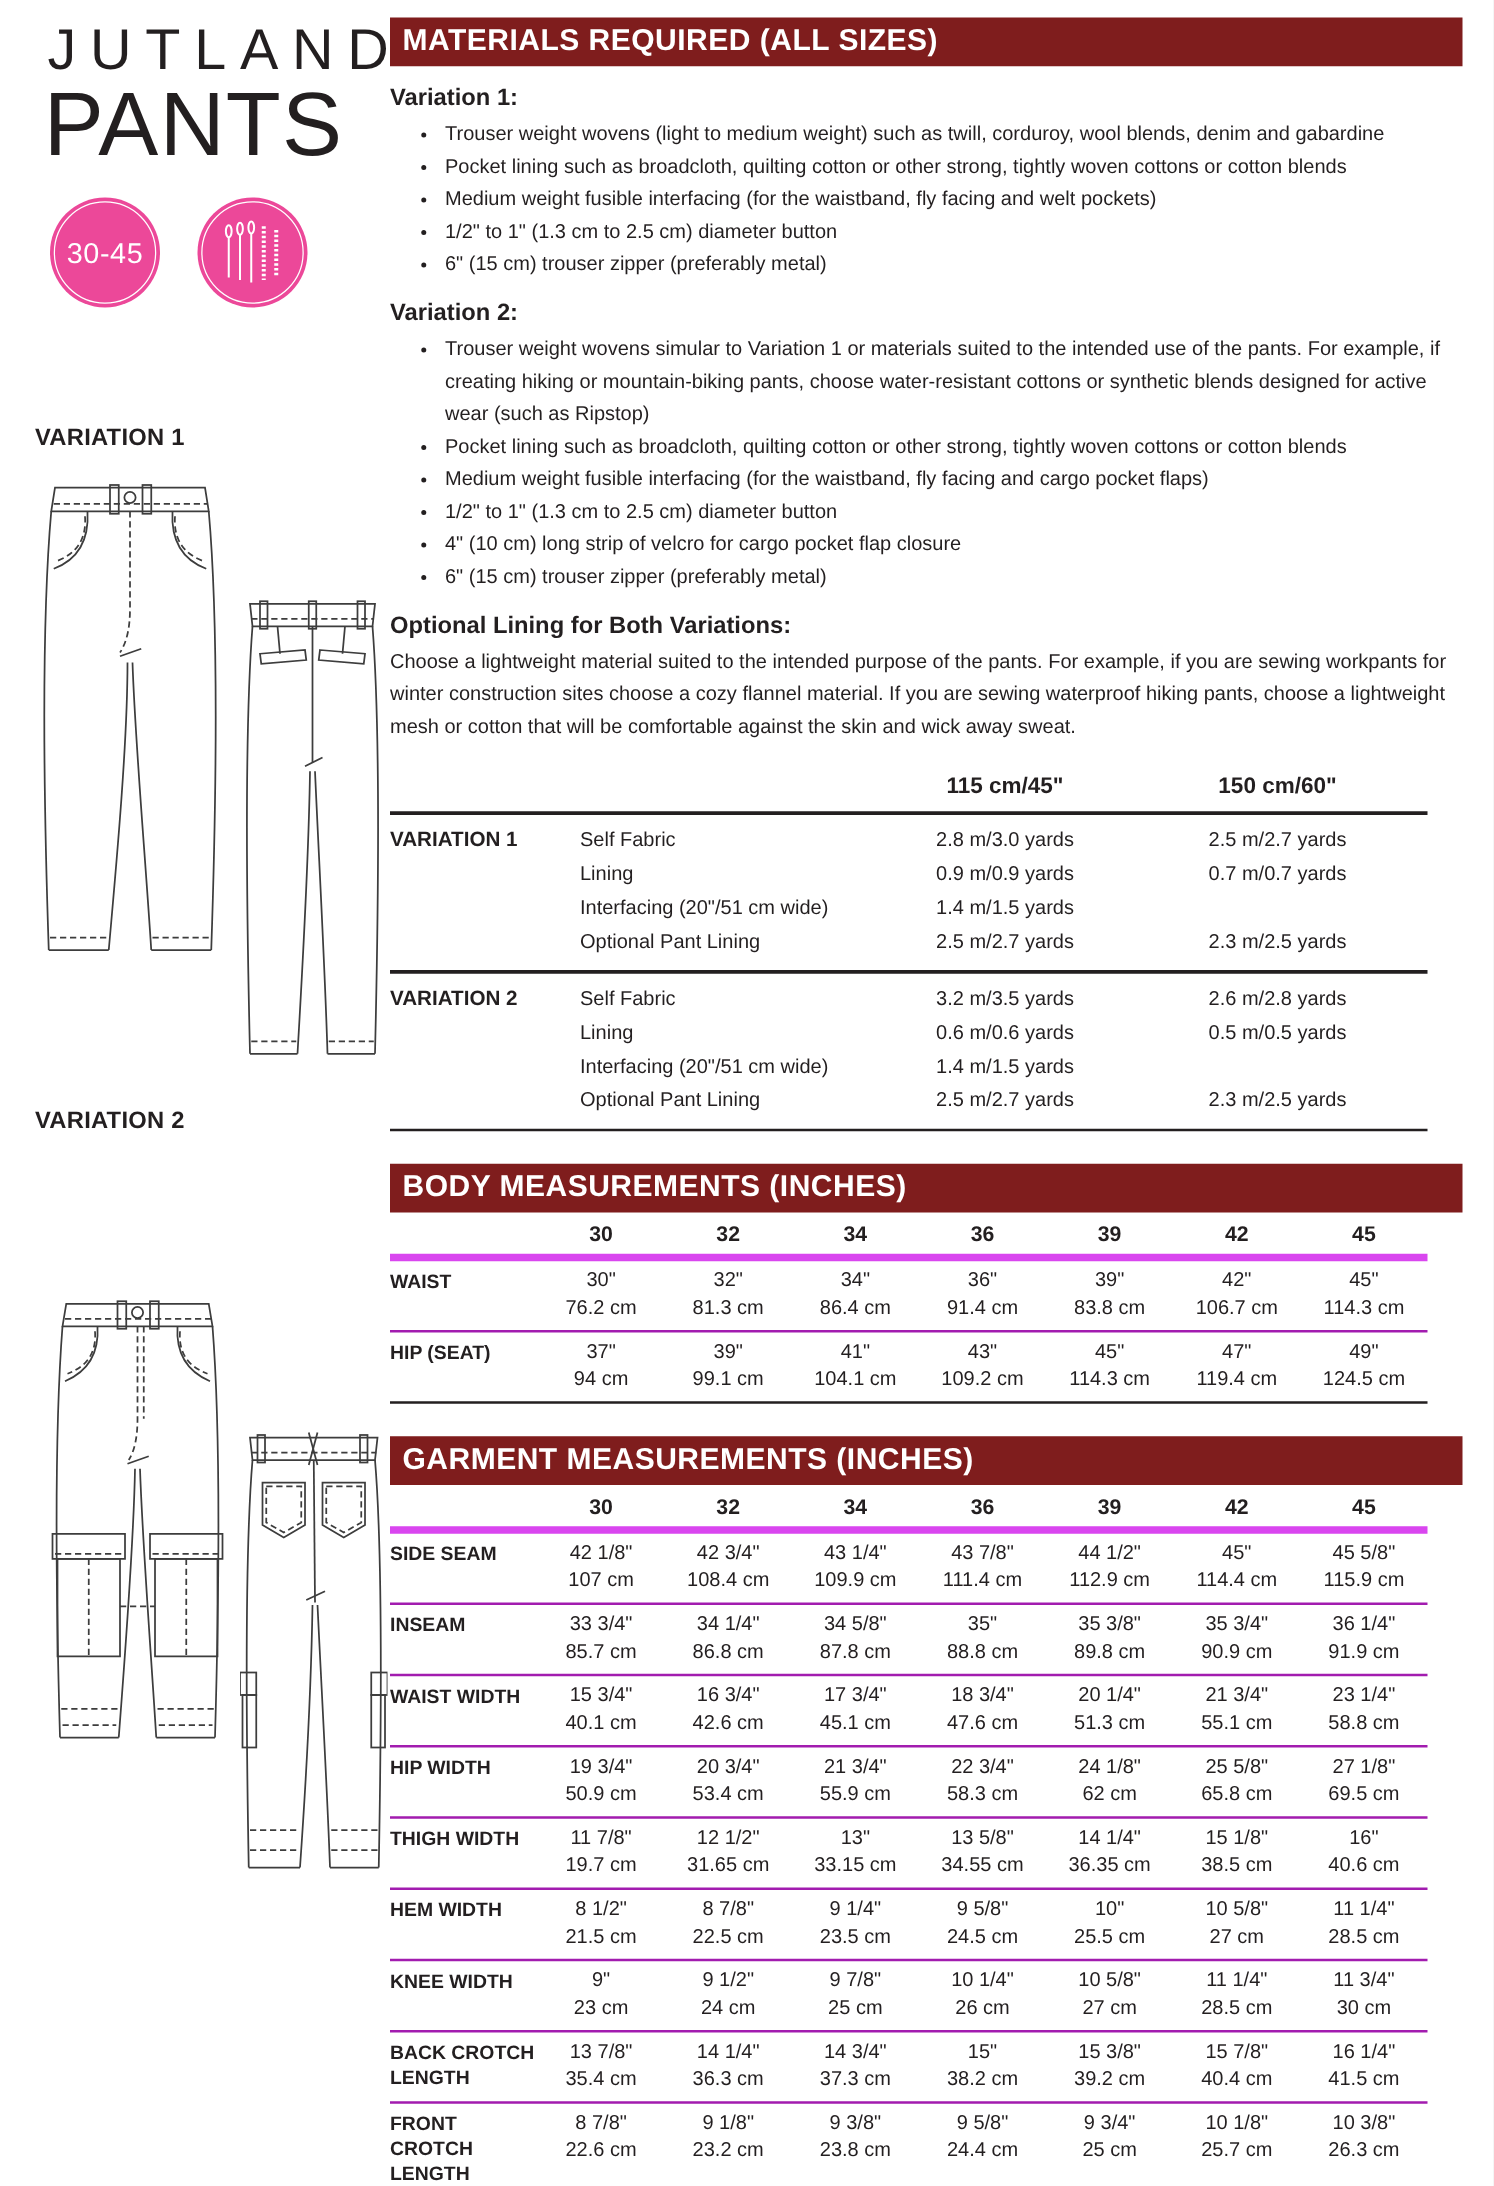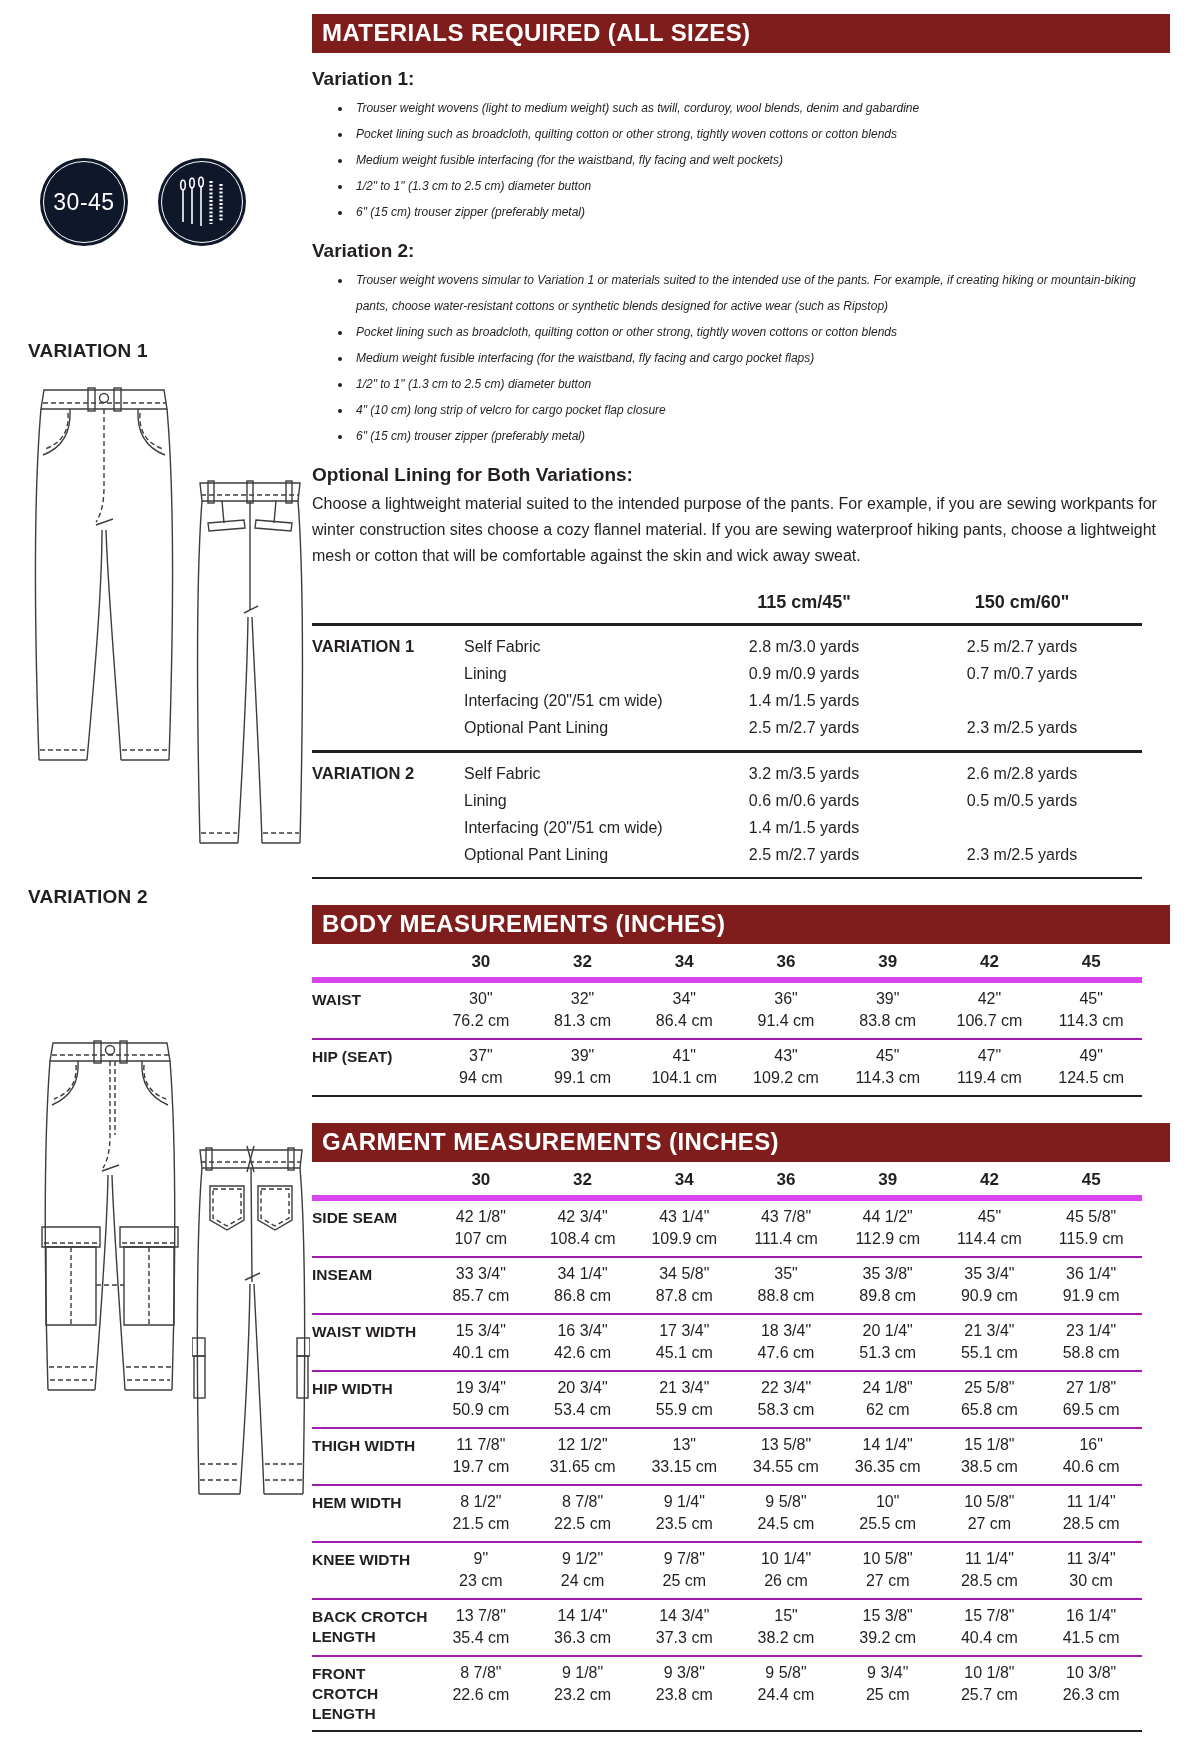"JUTLAND" div.title { html: none -> <div> <span>JUTLAND</span> <span>PANTS</span> </div> }
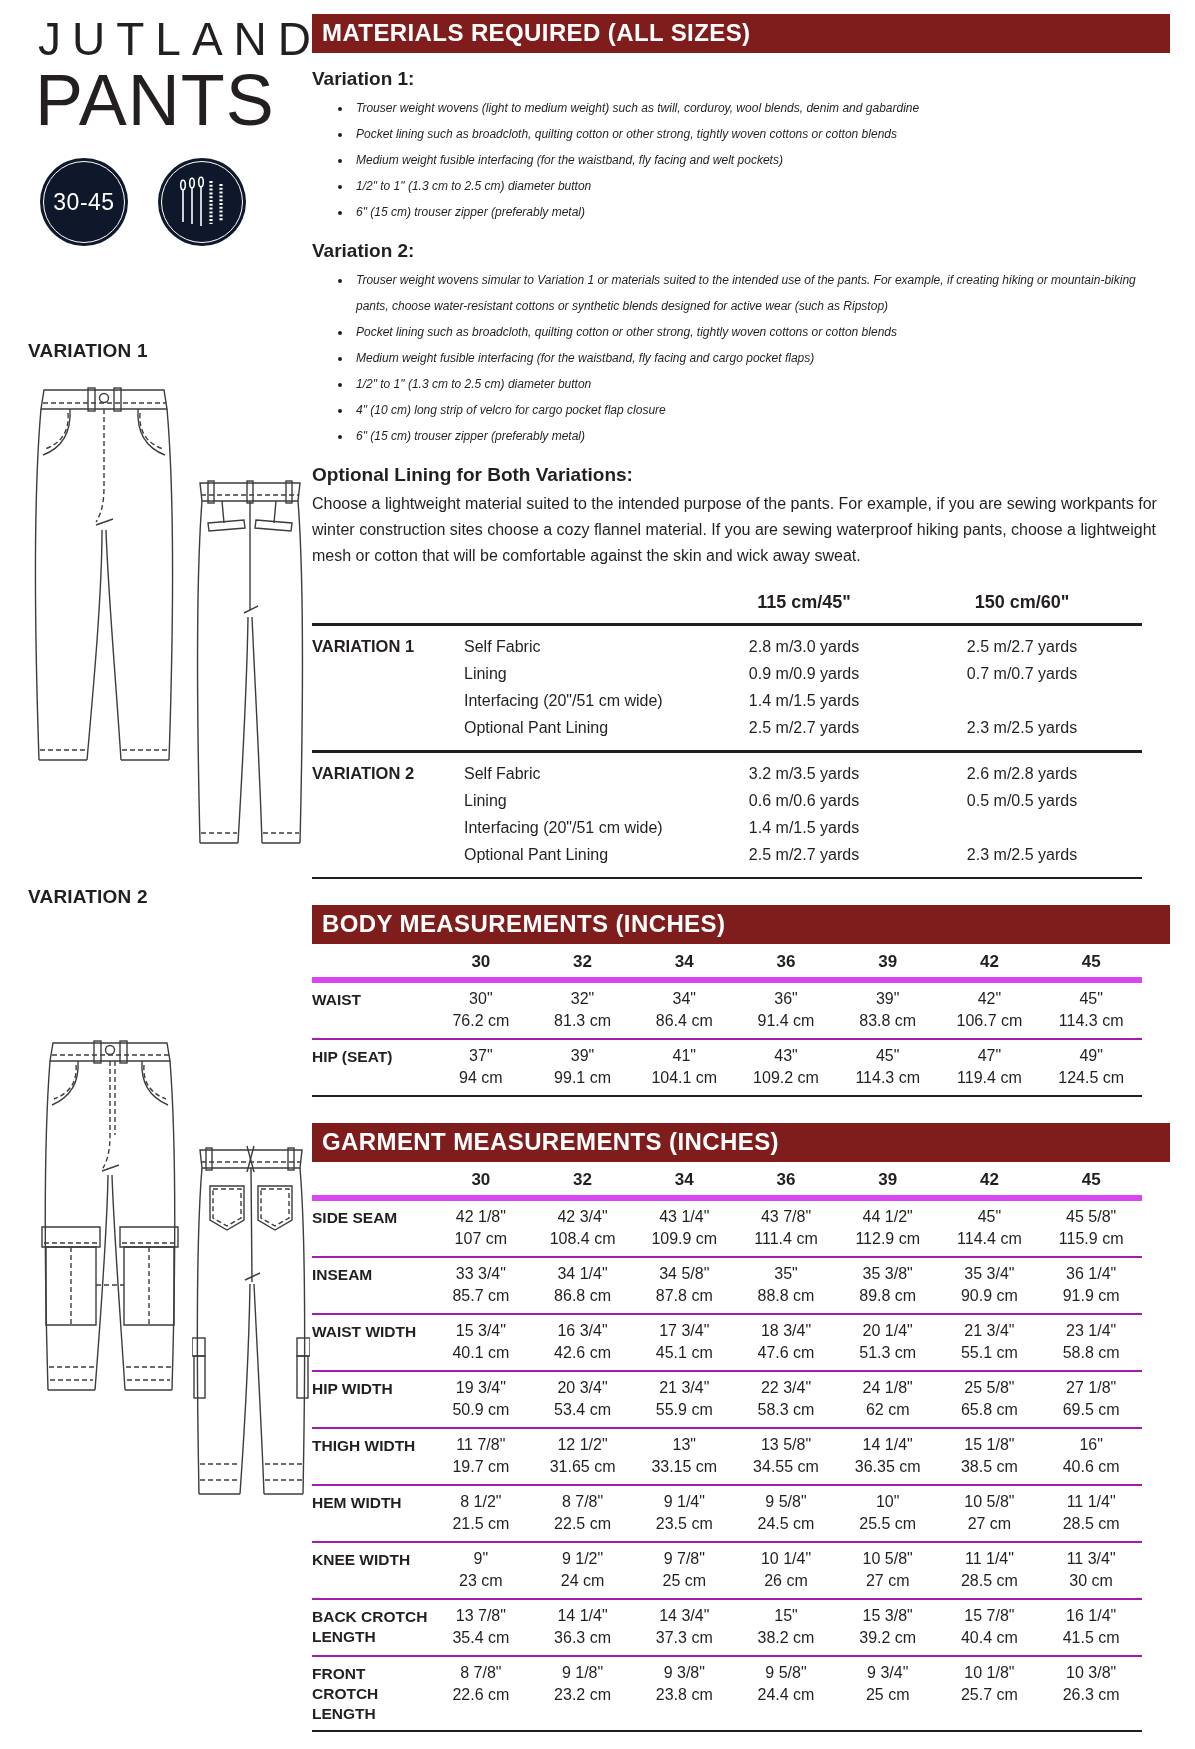"Trouser weight wovens (light to" .bullets li { font-size: 12px -> 16px; font-style: italic -> none }
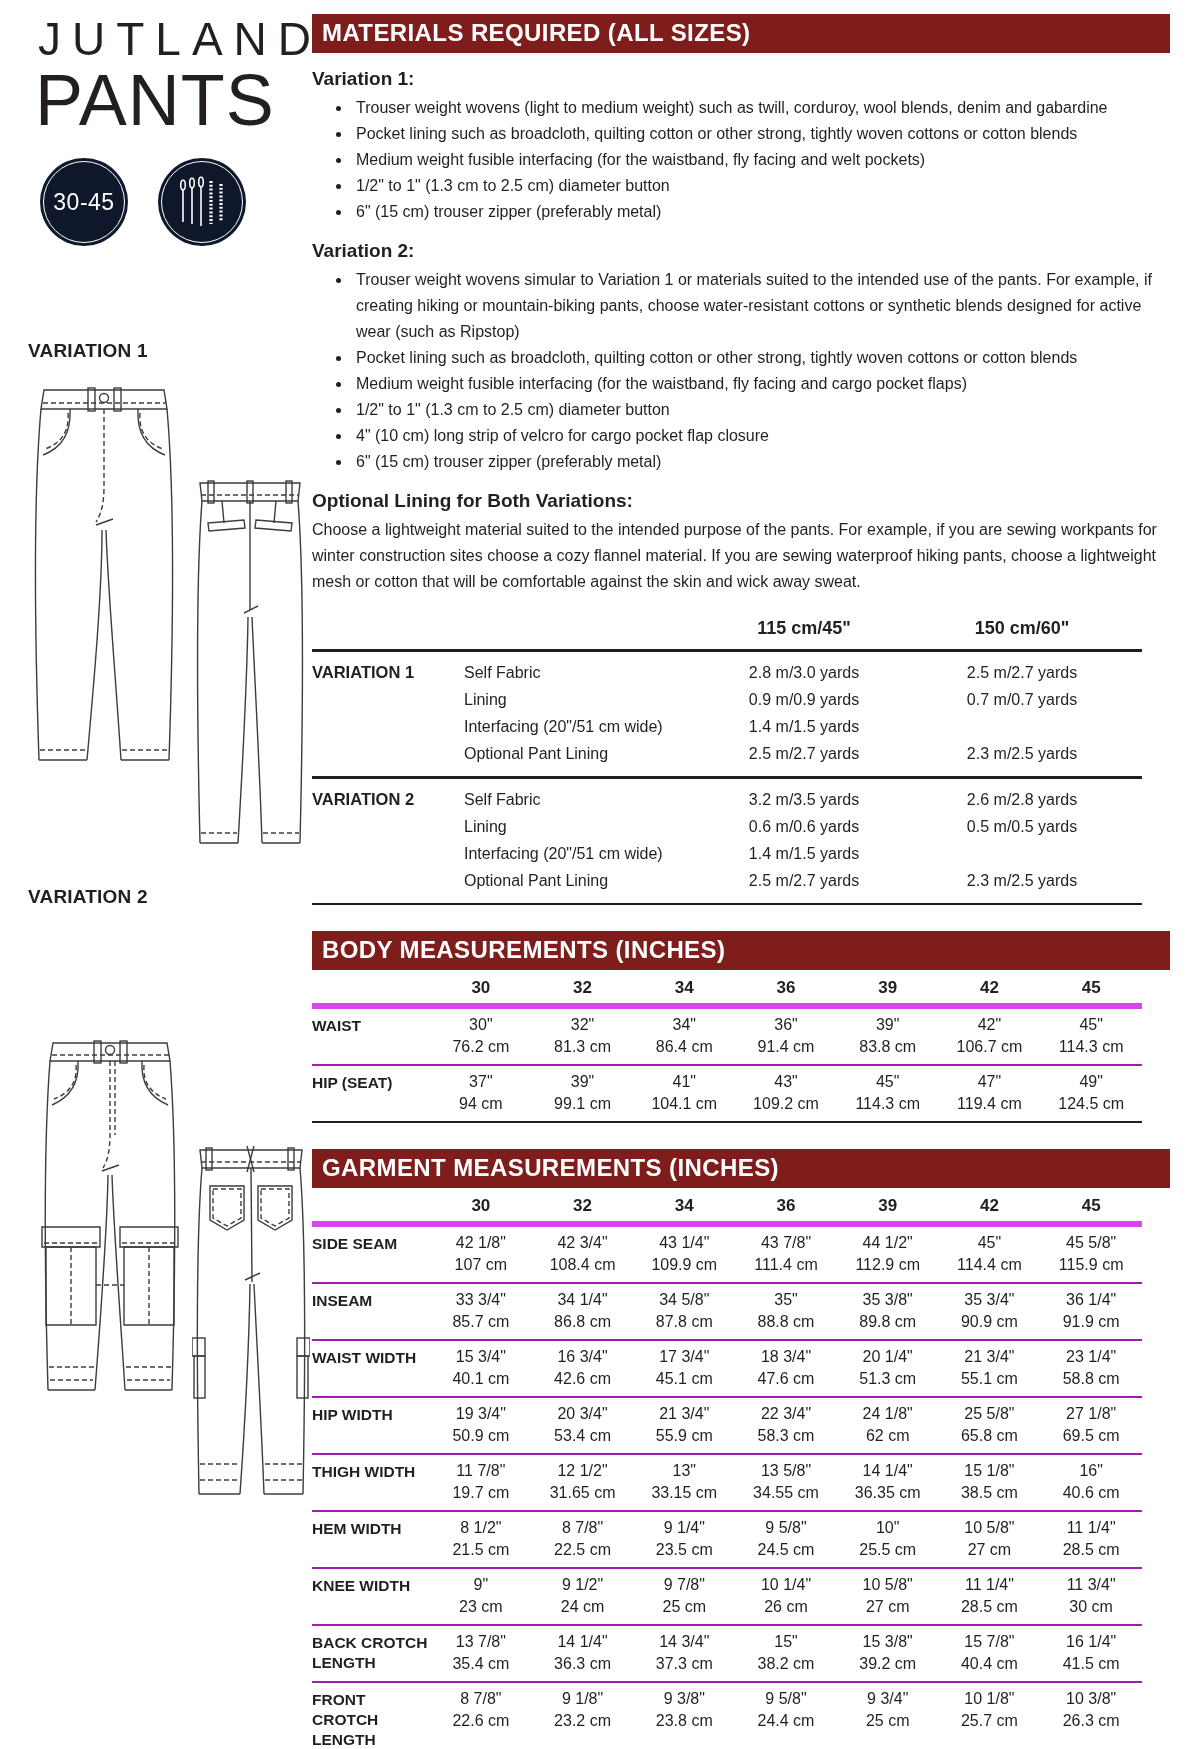"30-45" .badge { background: #0f172a -> #ec4899 }
